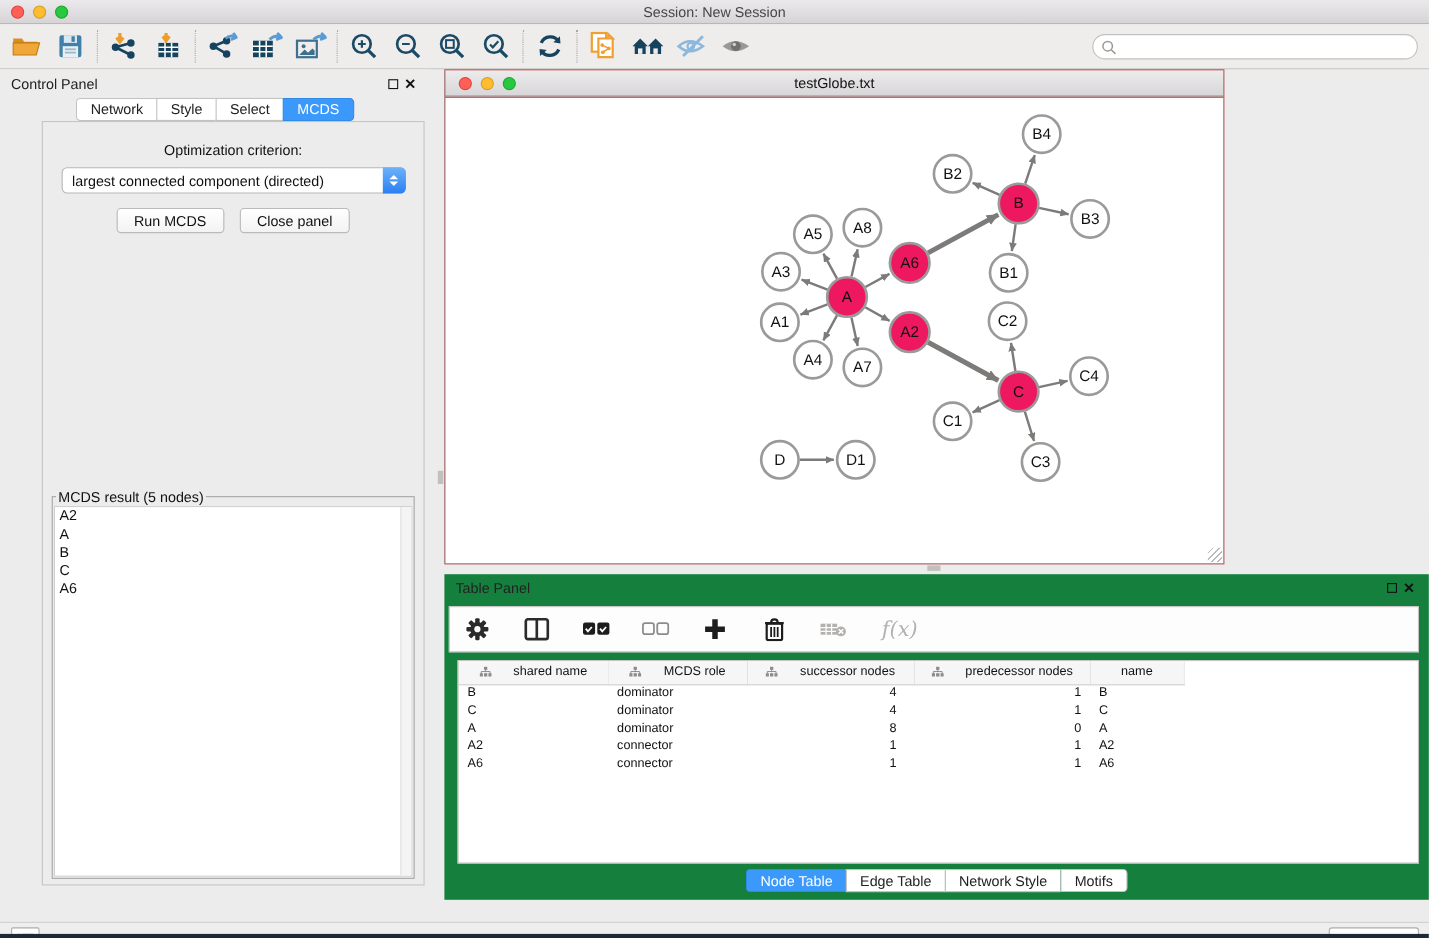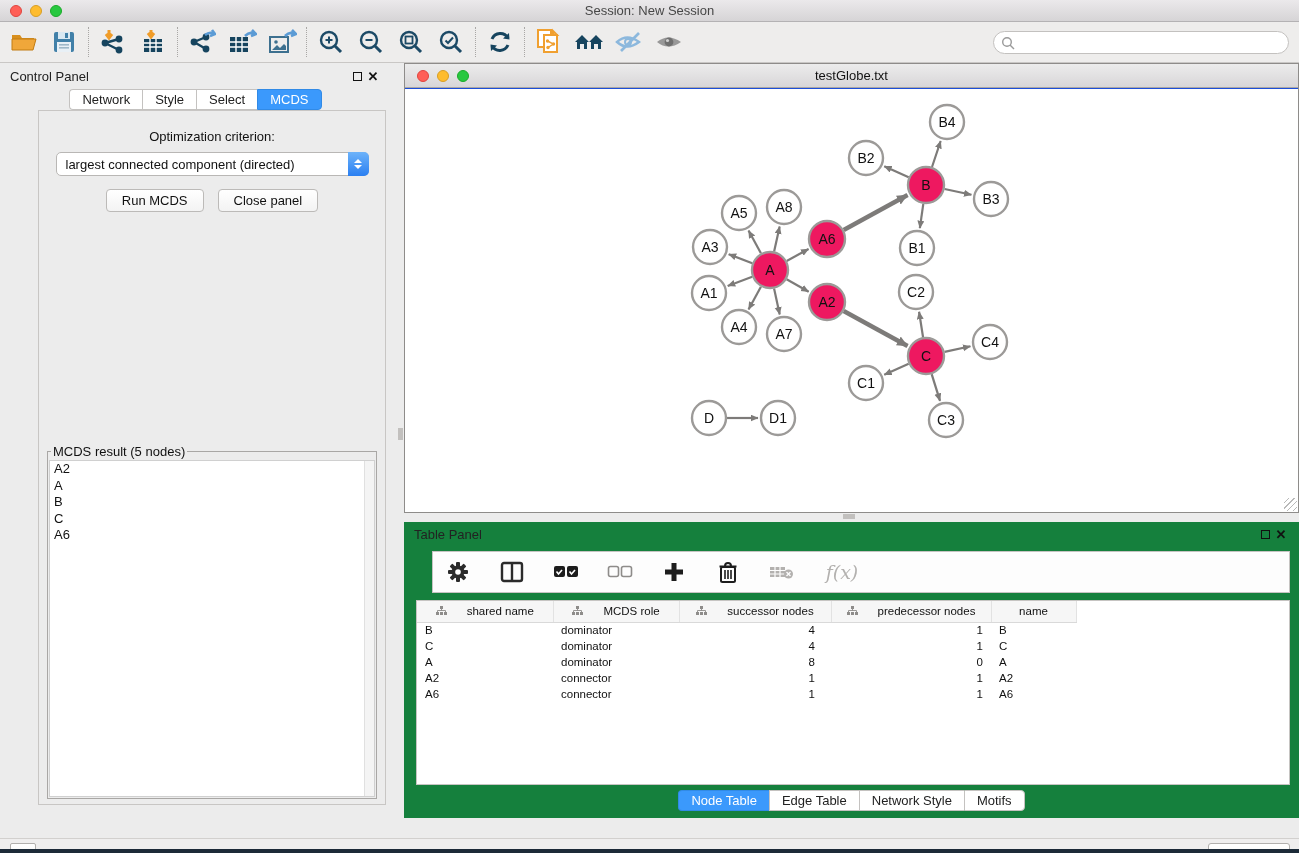"testGlobe.txt" .net-window { background: #1d4ed8 -> #ef4444; width: 895px -> 709px }
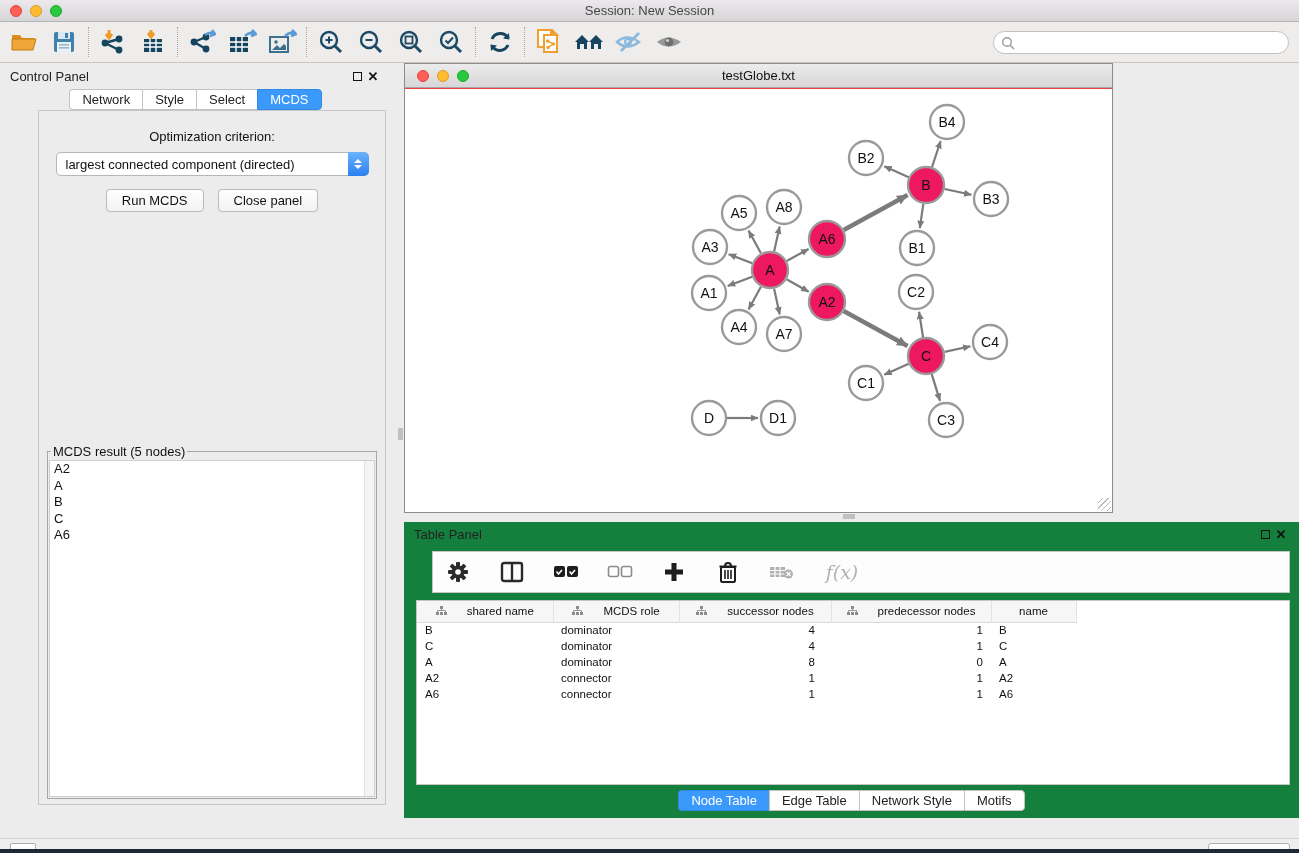"f(x)" .tp-toolbar { left: 28px -> 4px }
